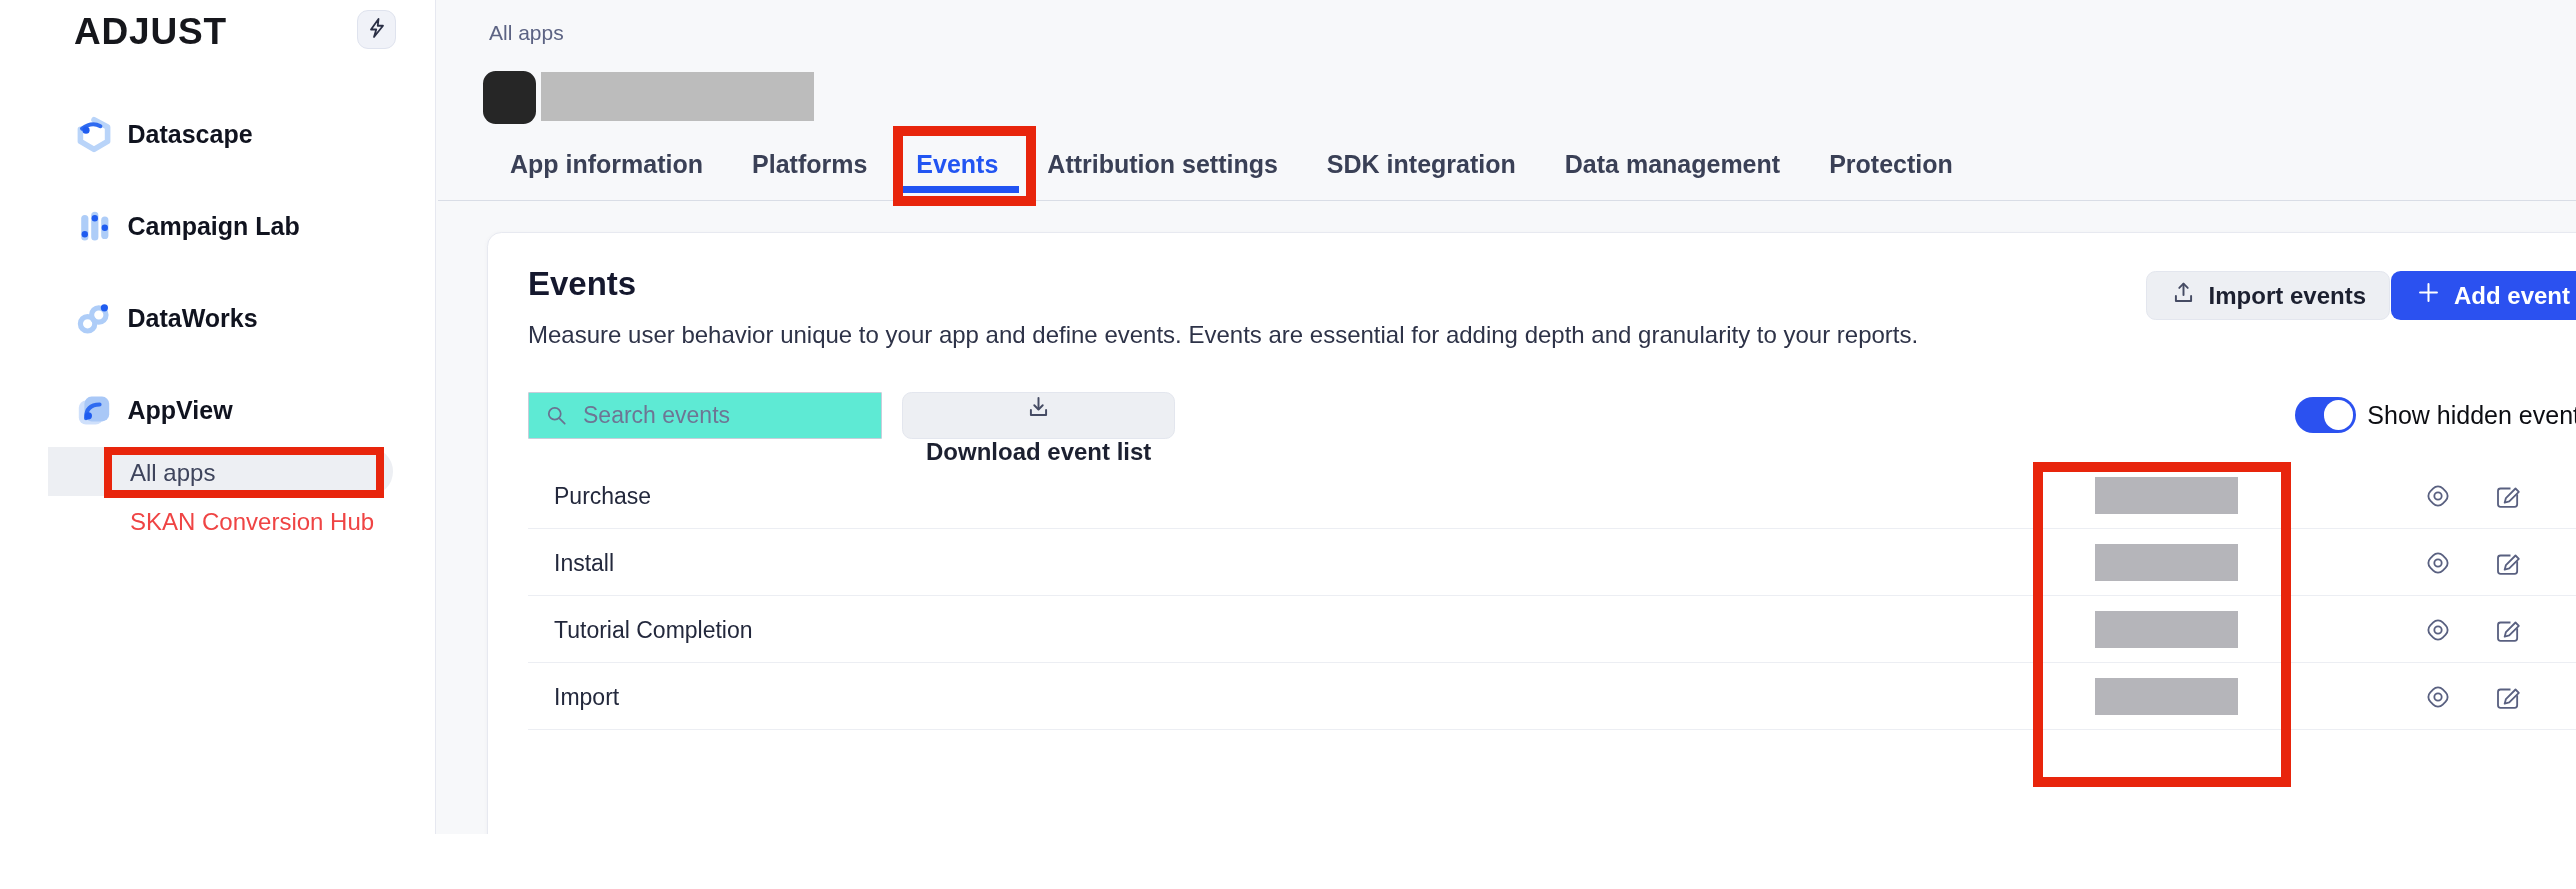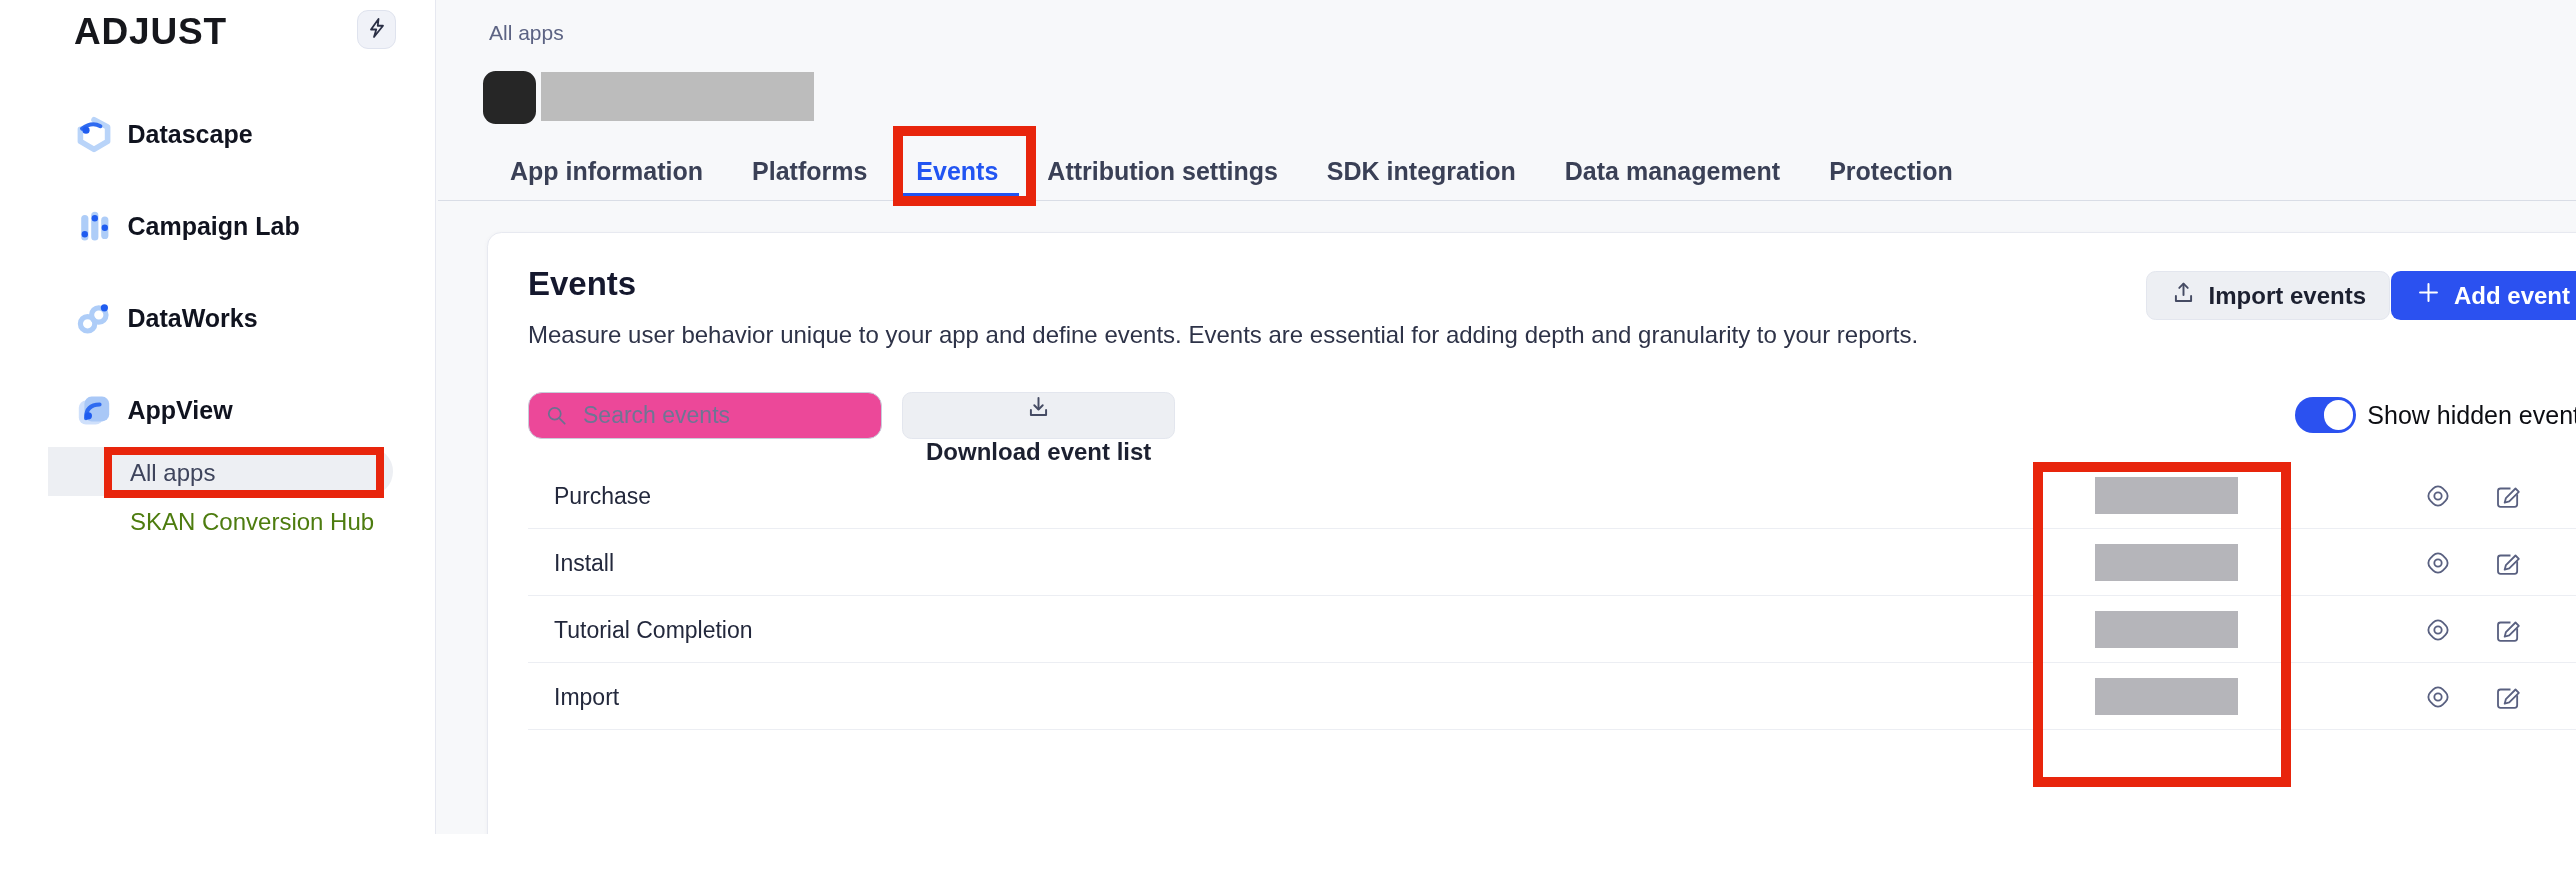"App information" .tabs { top: 143px -> 136px }
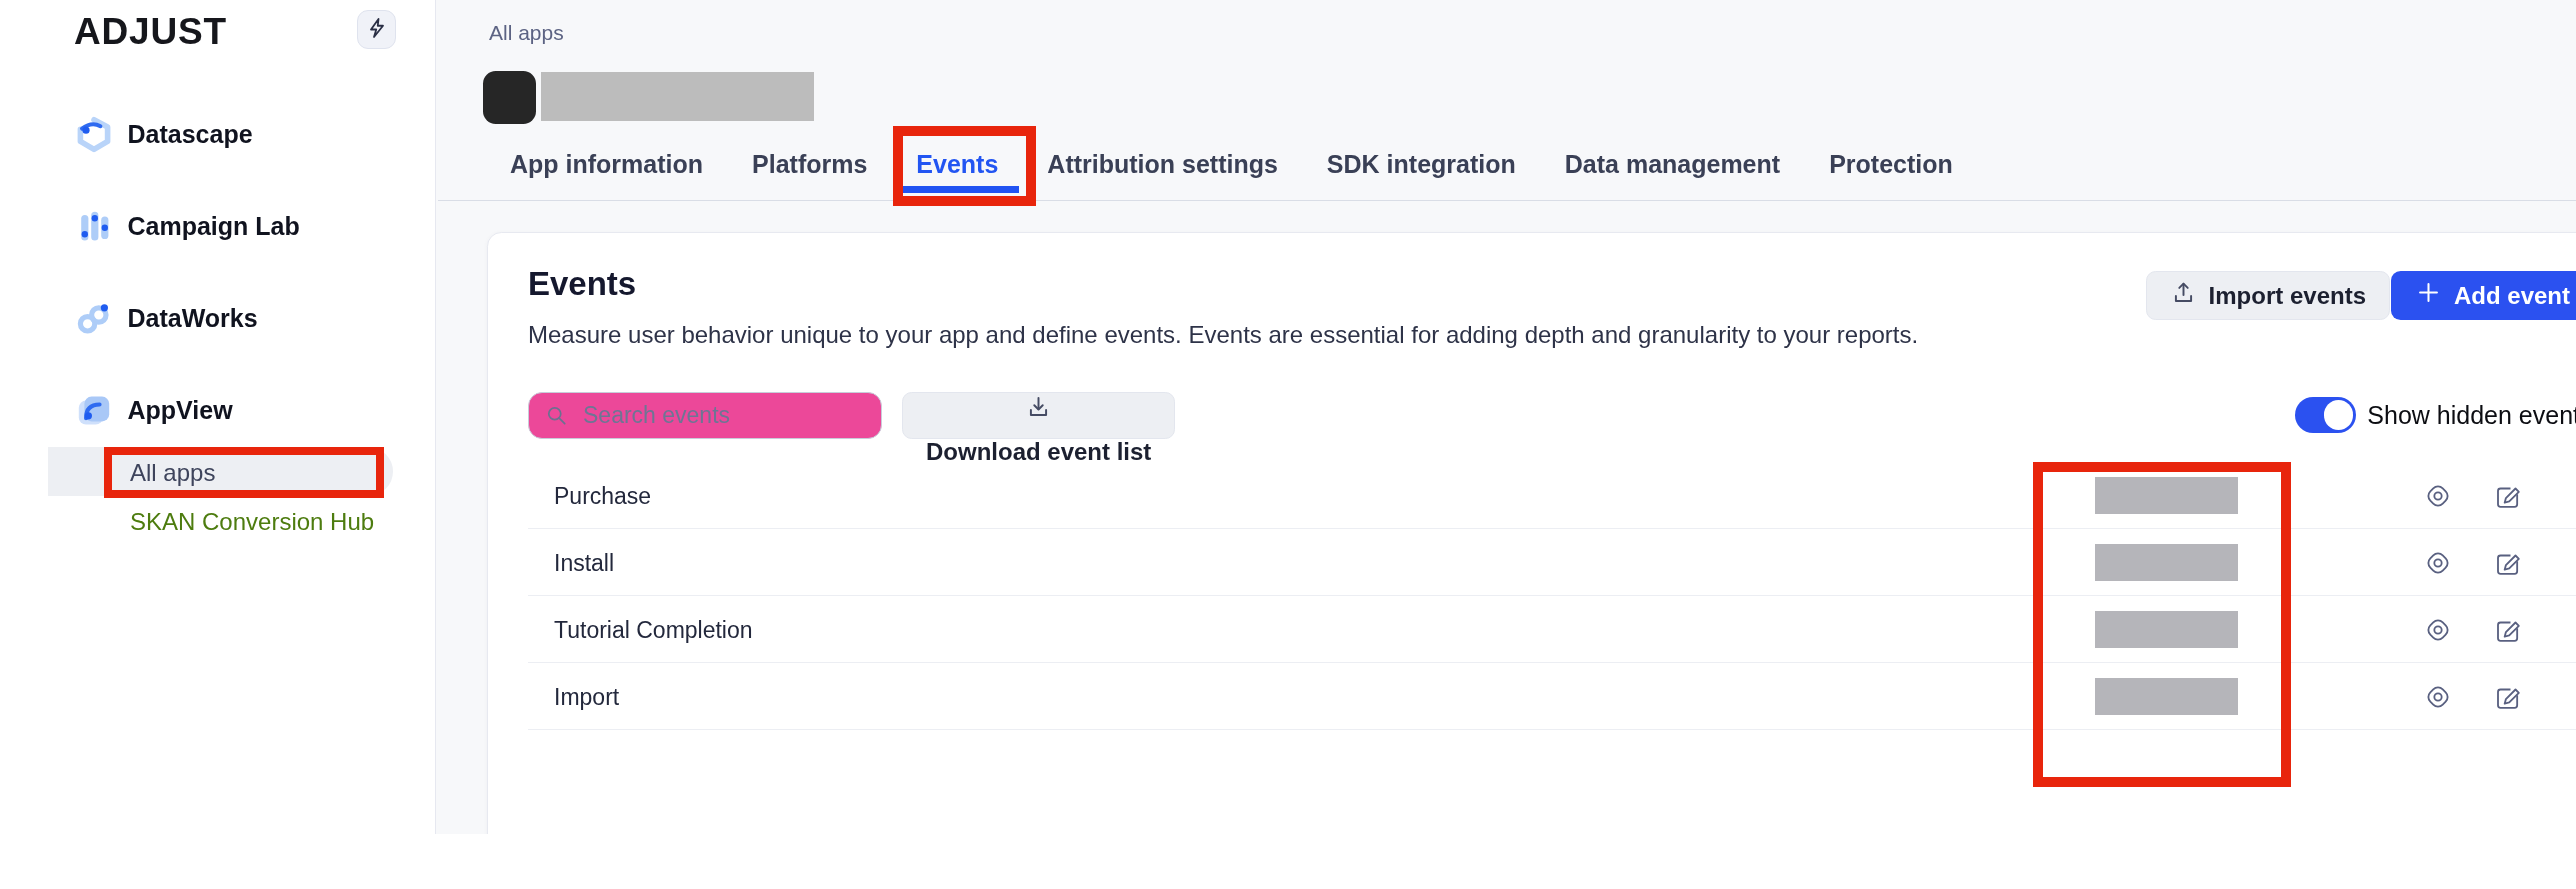"Search events" .search-input { background: #ec4899 -> #5eead4; border-radius: 14px -> 1px }
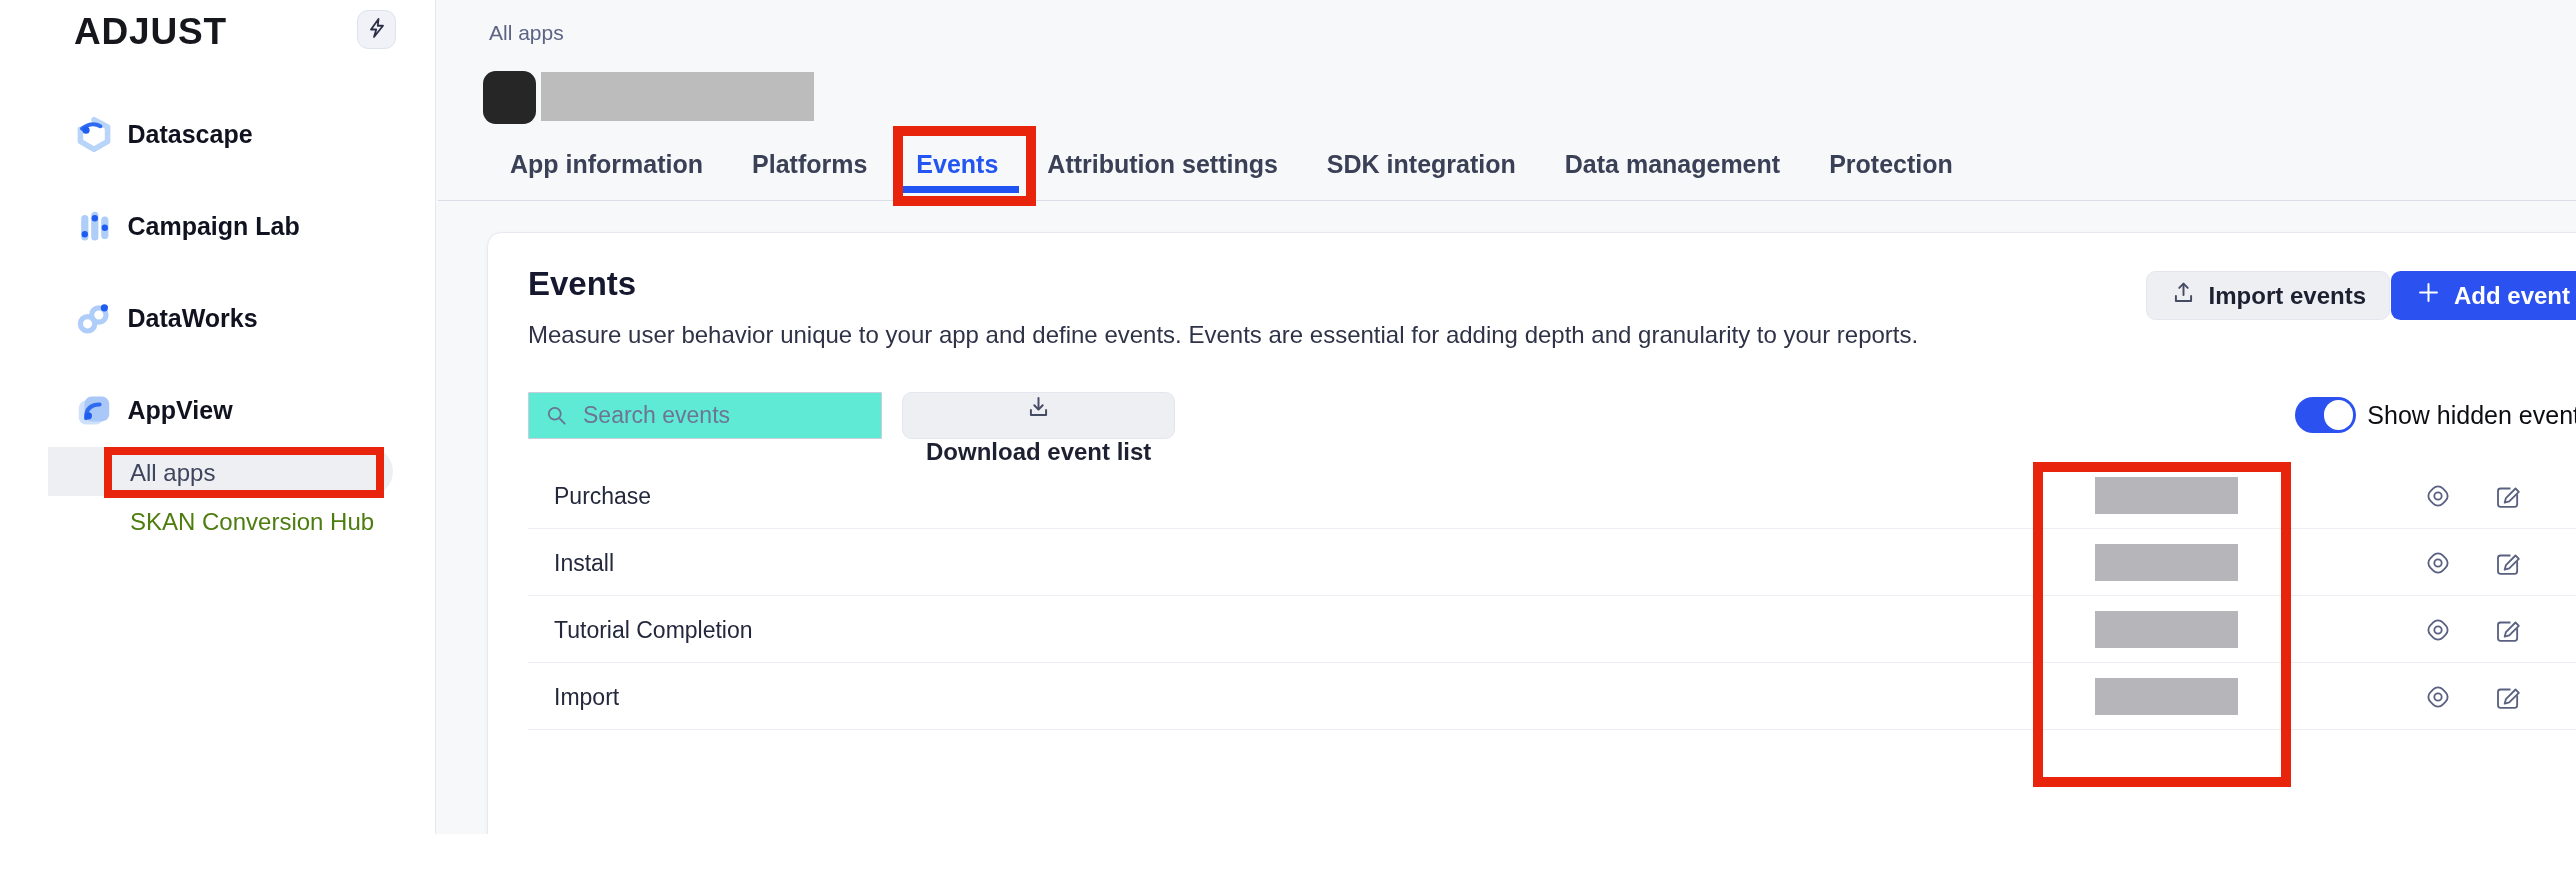"SKAN Conversion Hub" .subitem.plain { color: #4d7c0f -> #ef4444 }
